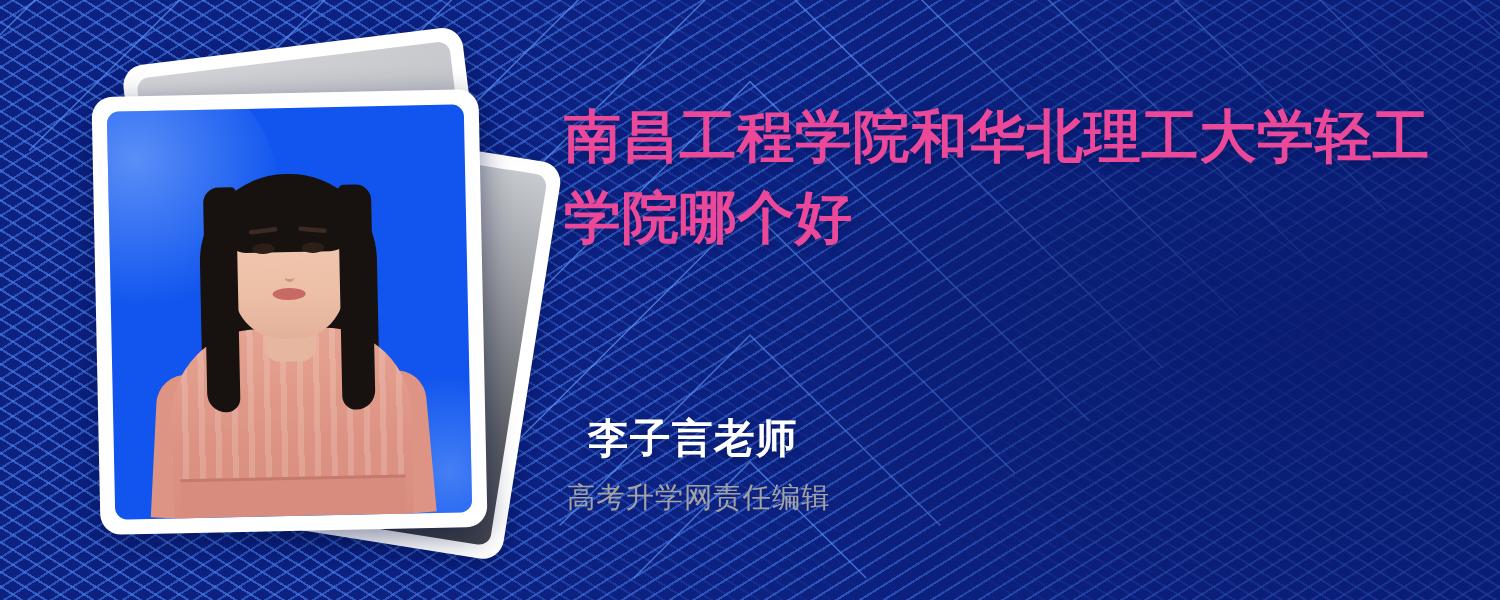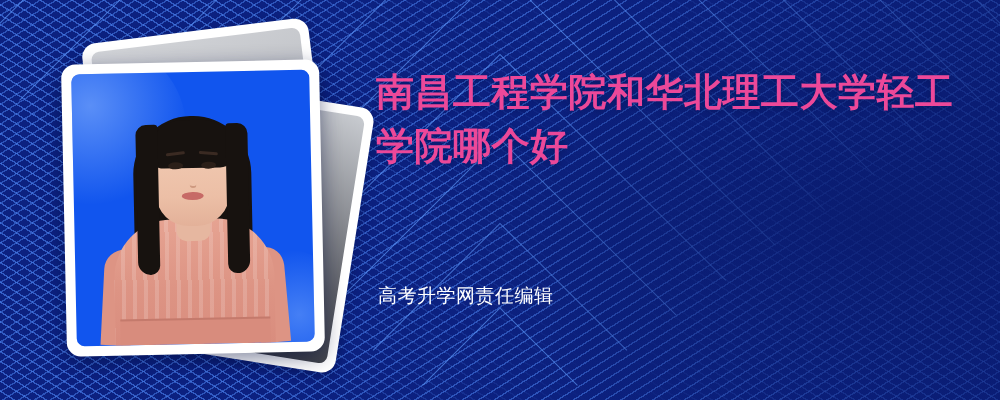"李子言老师" div { html: none -> <div>李子言老师</div> }
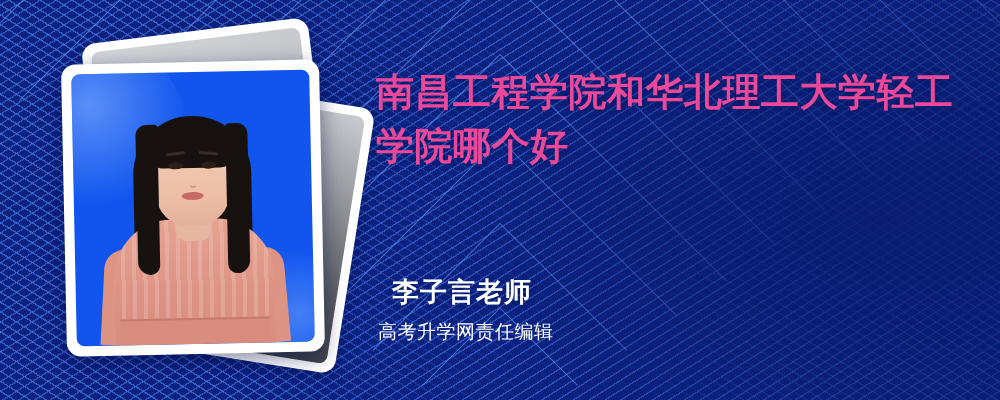"高考升学网责任编辑" #author-role { color: #ffffff -> #a3a3a3 }
